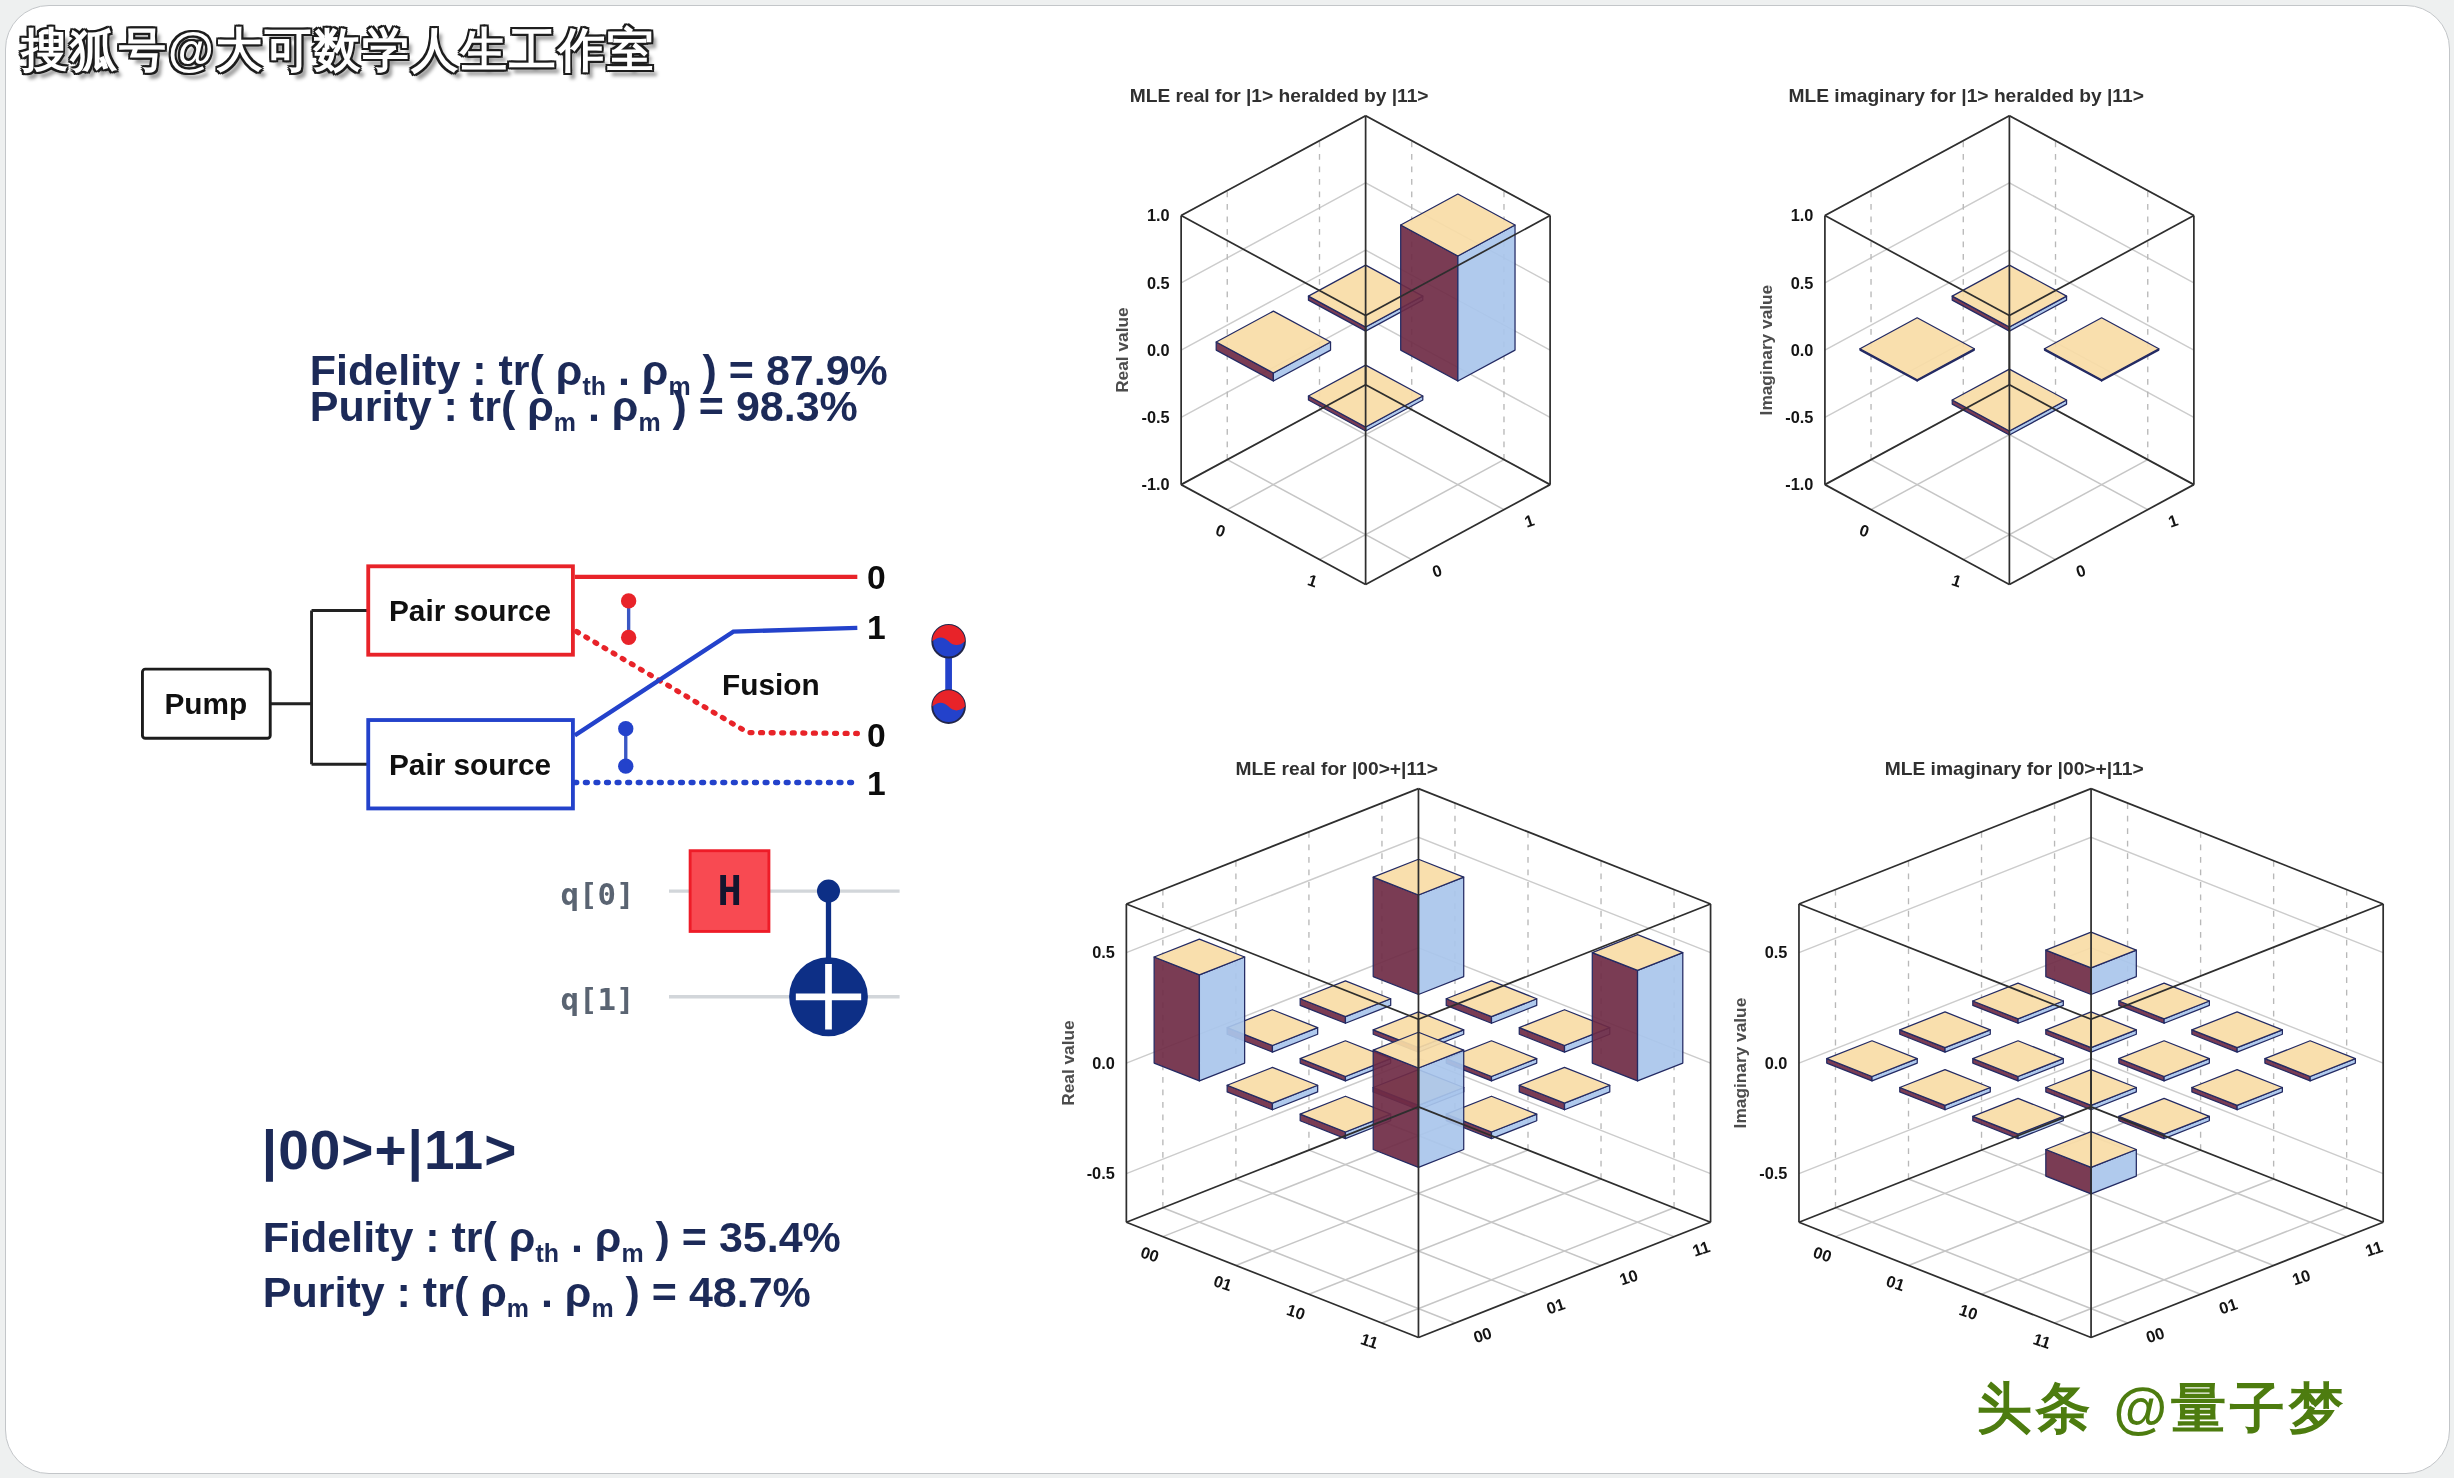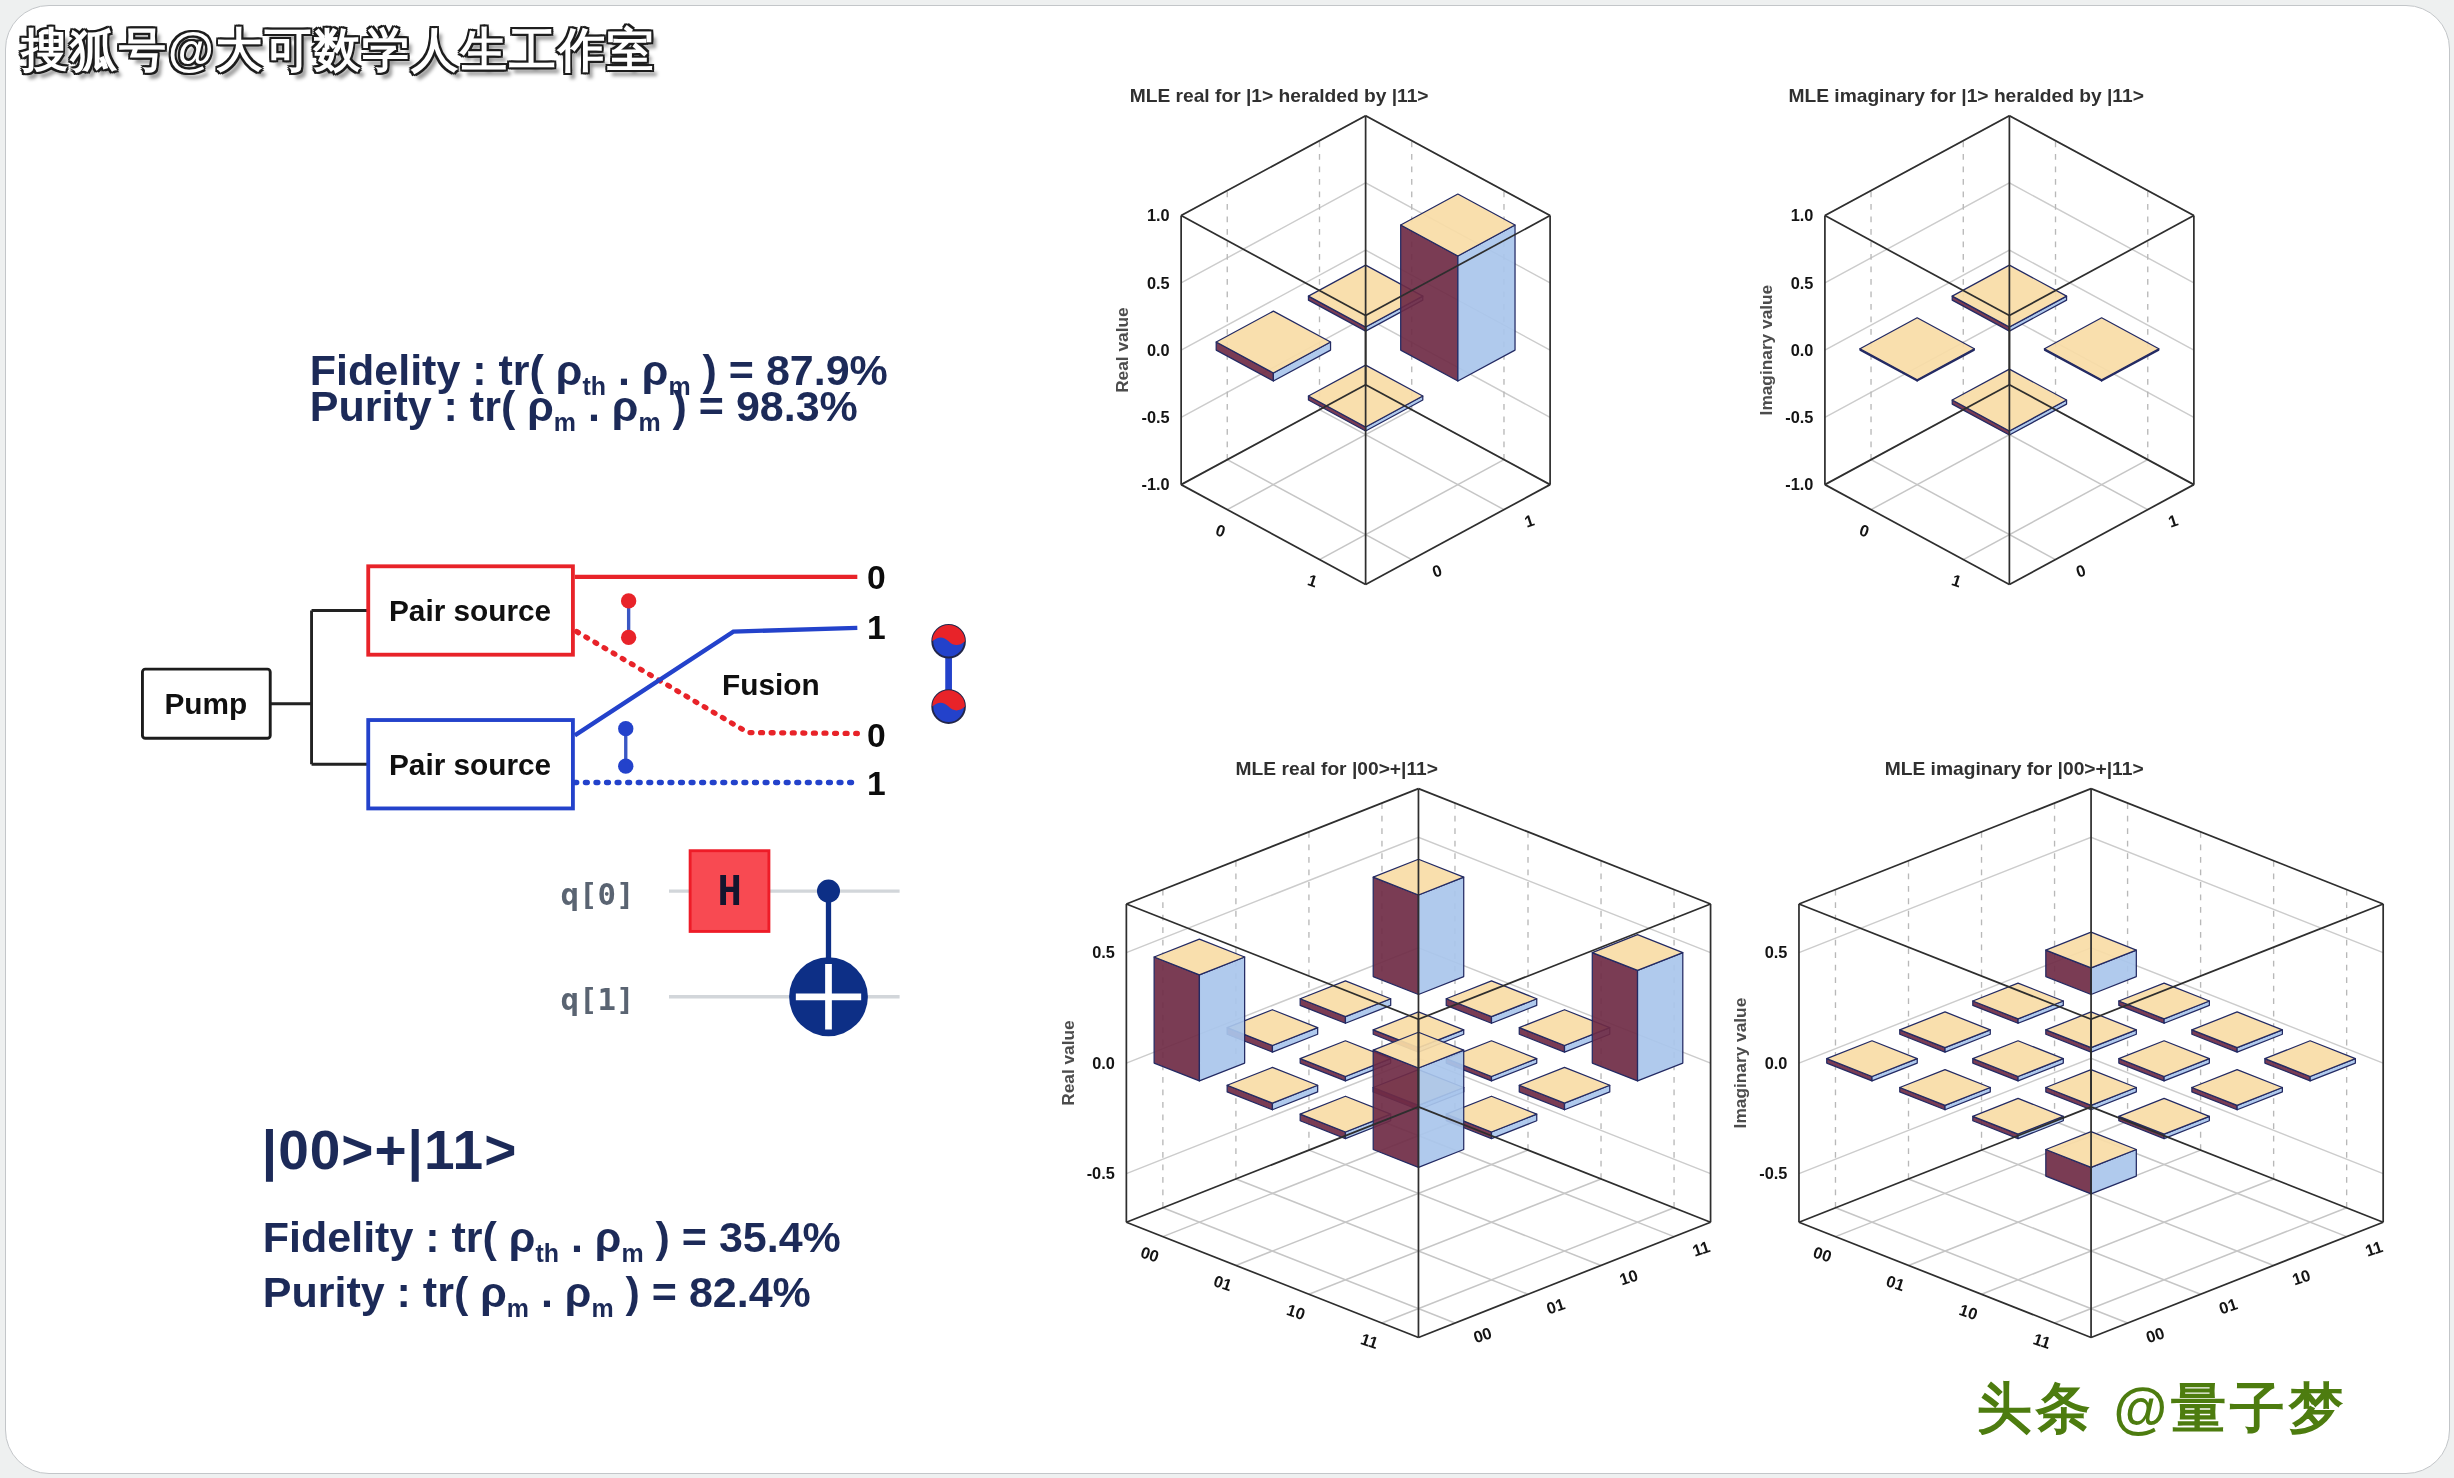") = 82.4%" span { text: 82.4% -> 48.7% }
